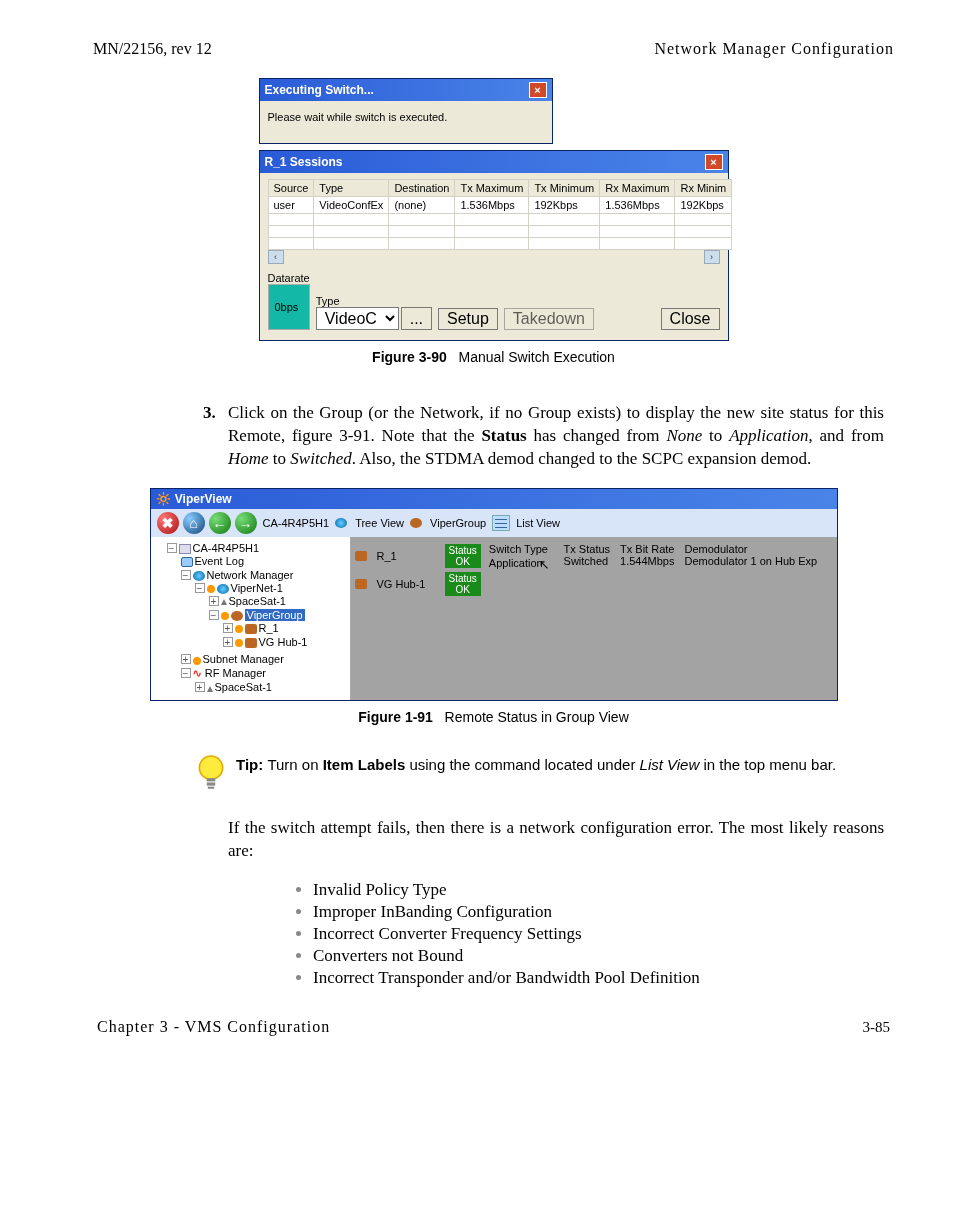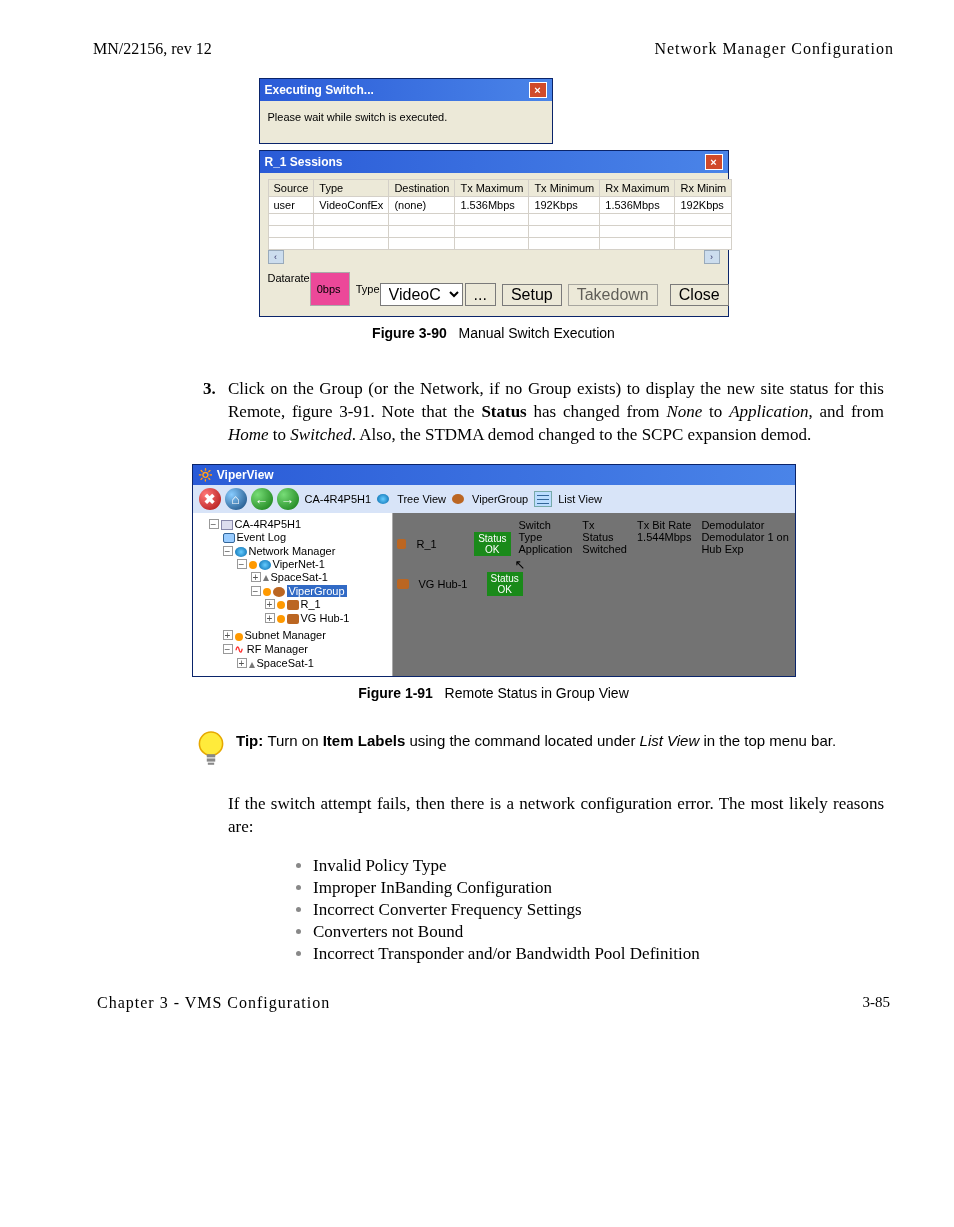"Datarate" .lbl-col { flex-direction: row -> column }
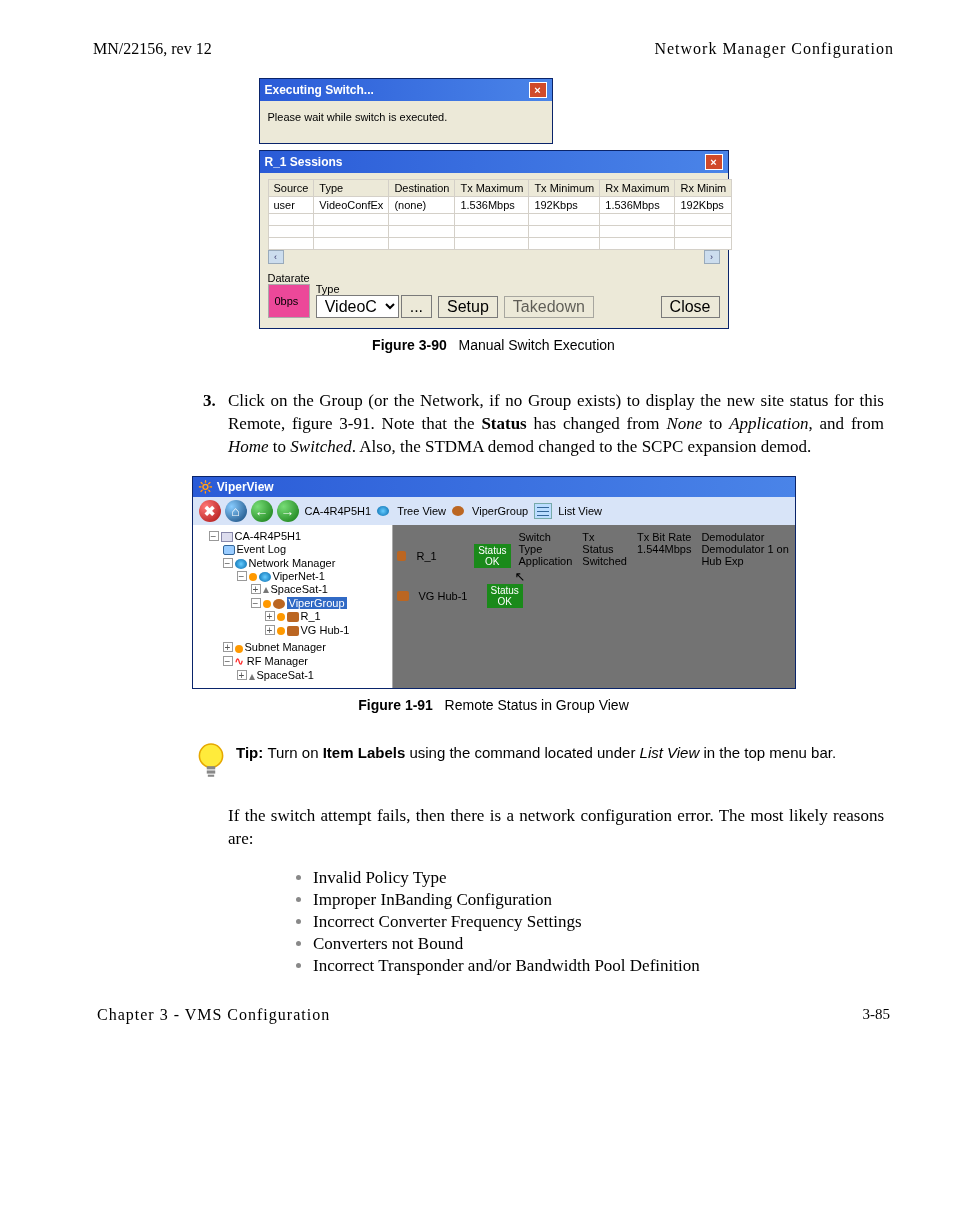"0bps" .ro-box { background: #ec4899 -> #14b8a6; padding: 10px 6px -> 16px 6px }
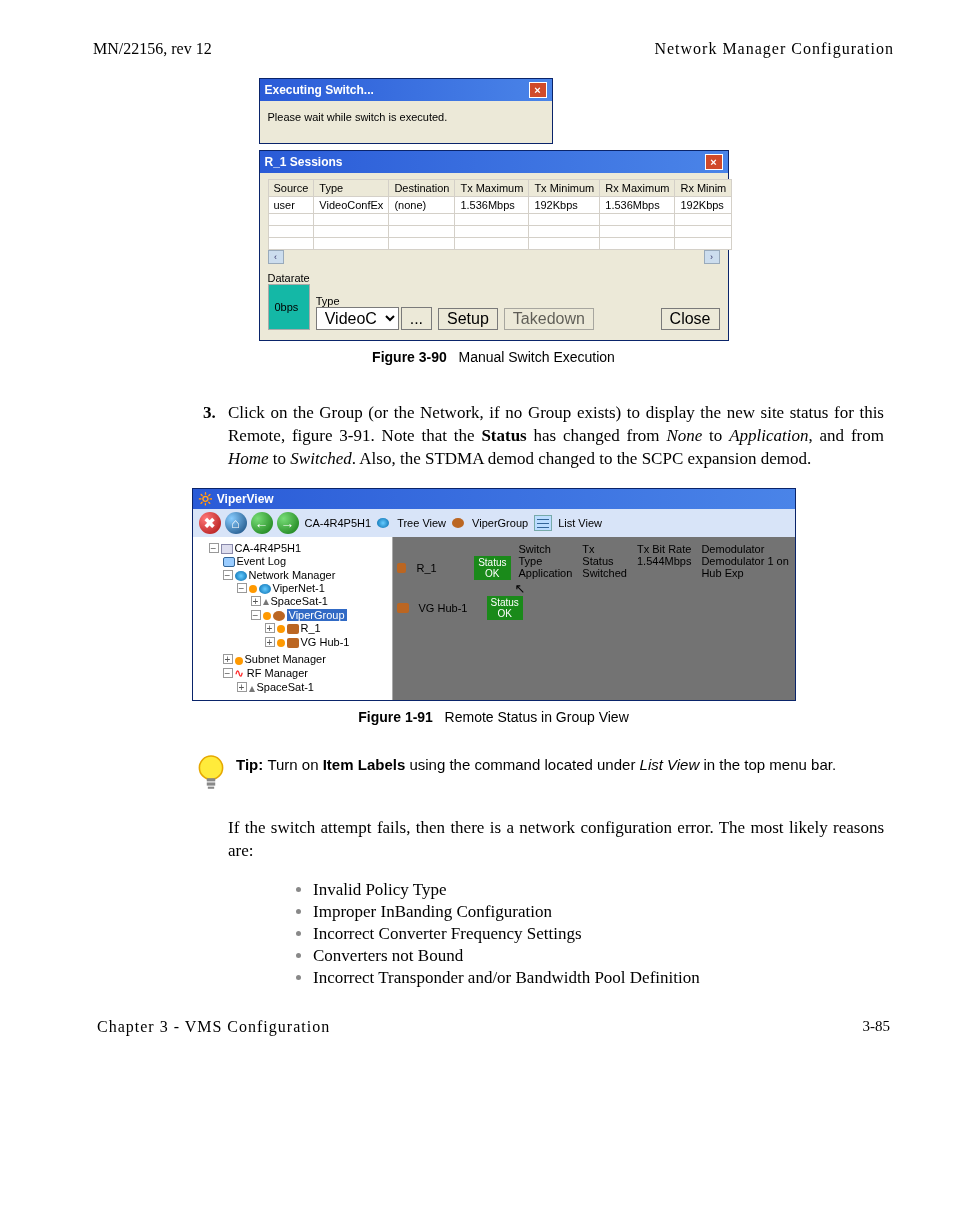"🔆 ViperView" .viper { background: #737373 -> #a3a3a3; width: 604px -> 688px }
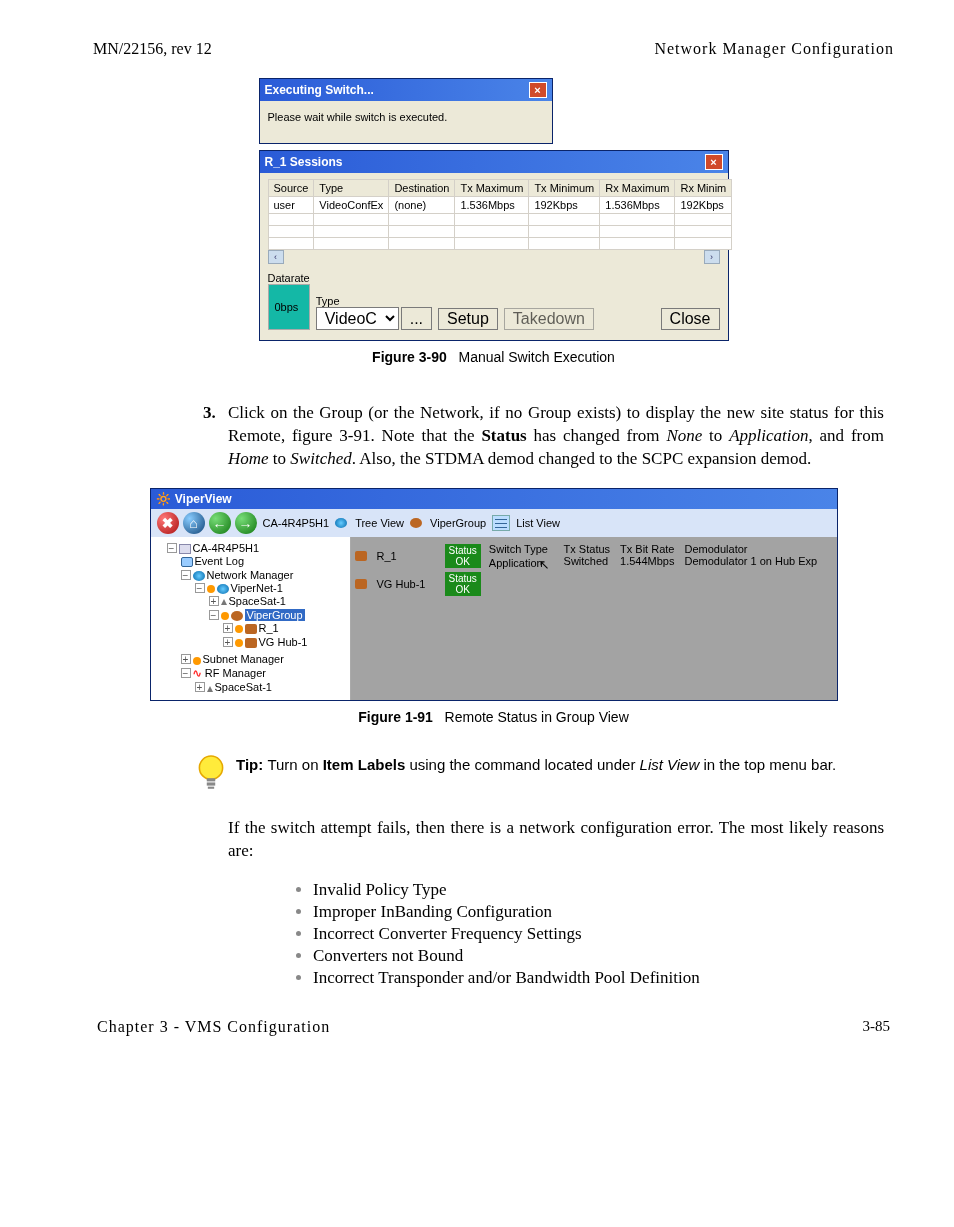"Chapter 3 - VMS Configuration" .footer { align-items: flex-start -> flex-end }
